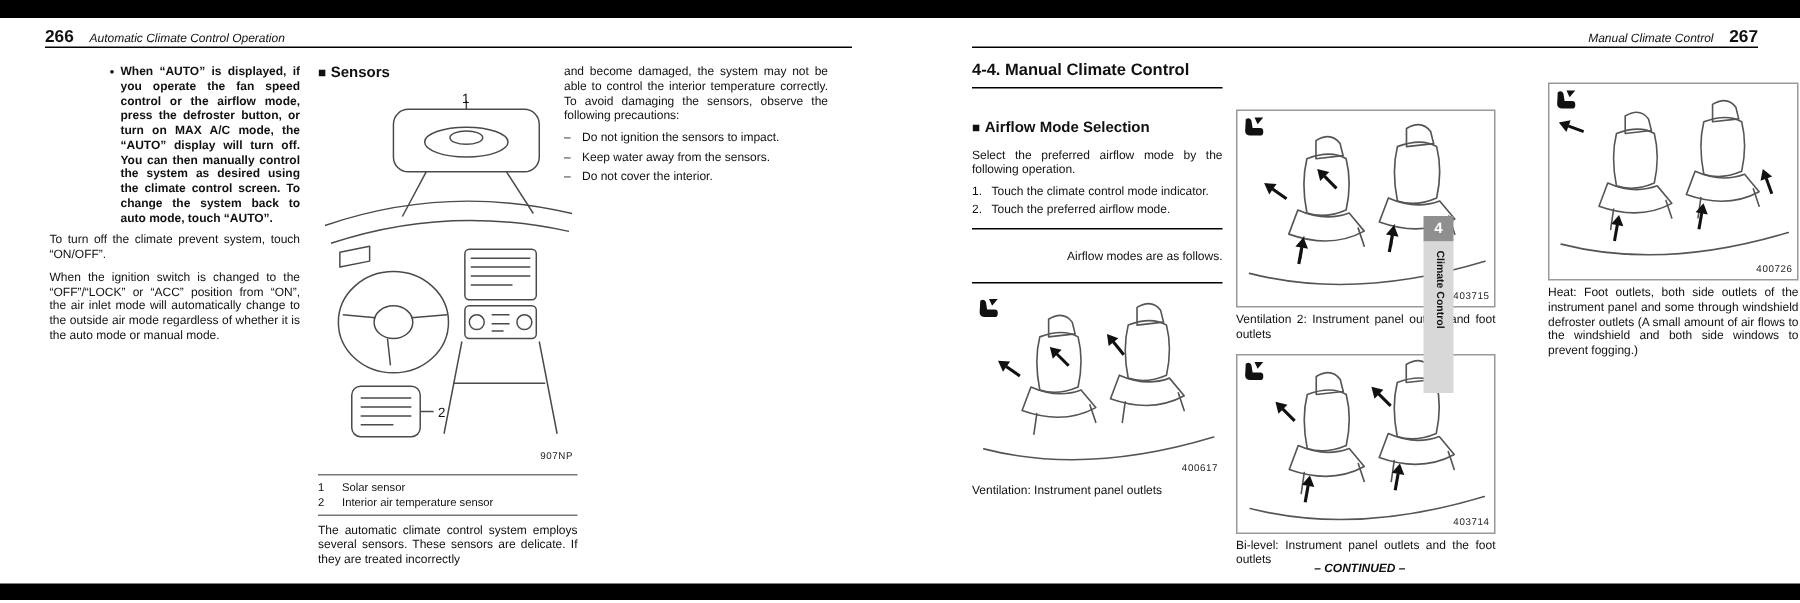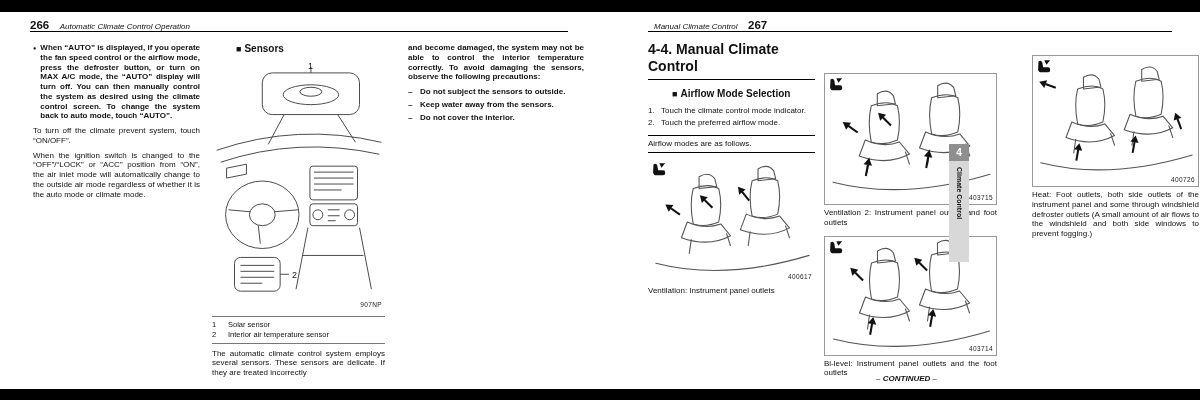"Manual Climate Control 267" #hdr-right { text-align: left -> right }
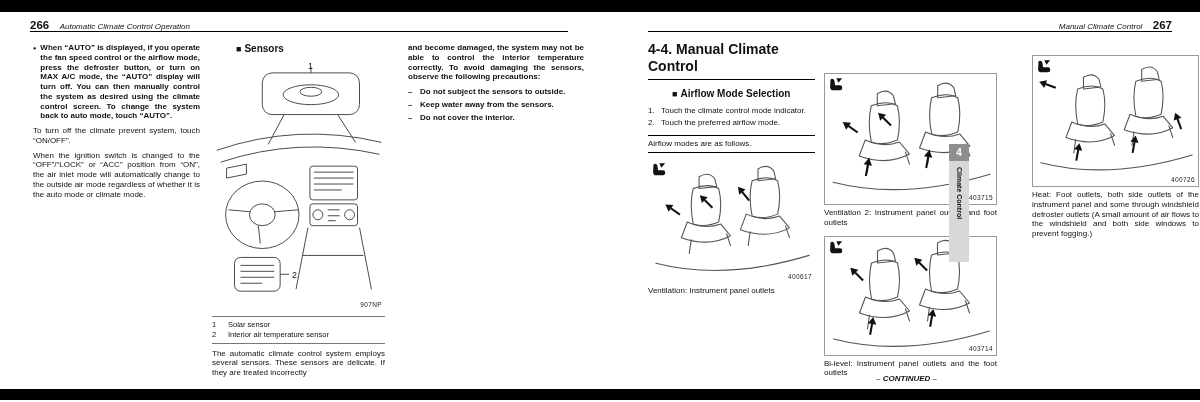"When “AUTO” is displayed, if" .brow { margin-left: none -> 40px }
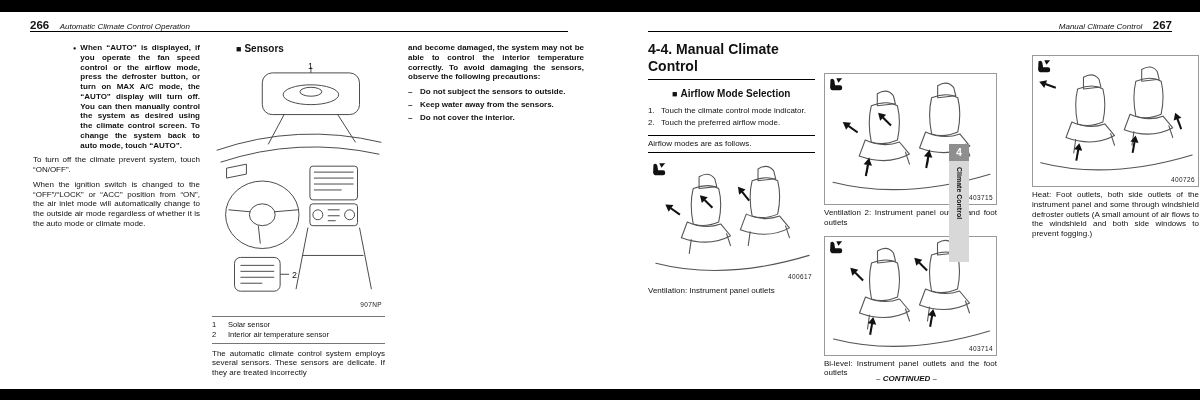"■ Sensors" .h-square { margin-left: 24px -> none }
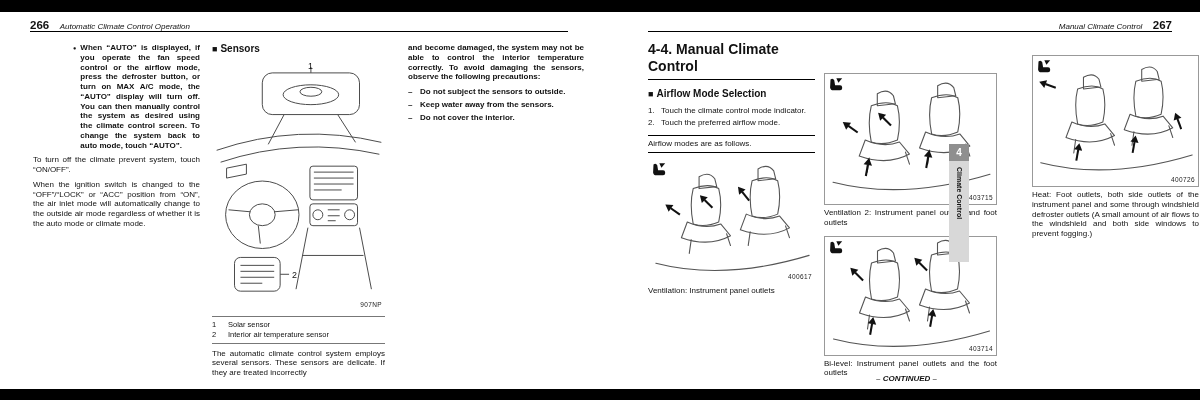"and become damaged, the system" div.col { font-weight: bold -> none; left: 408px -> 376px }
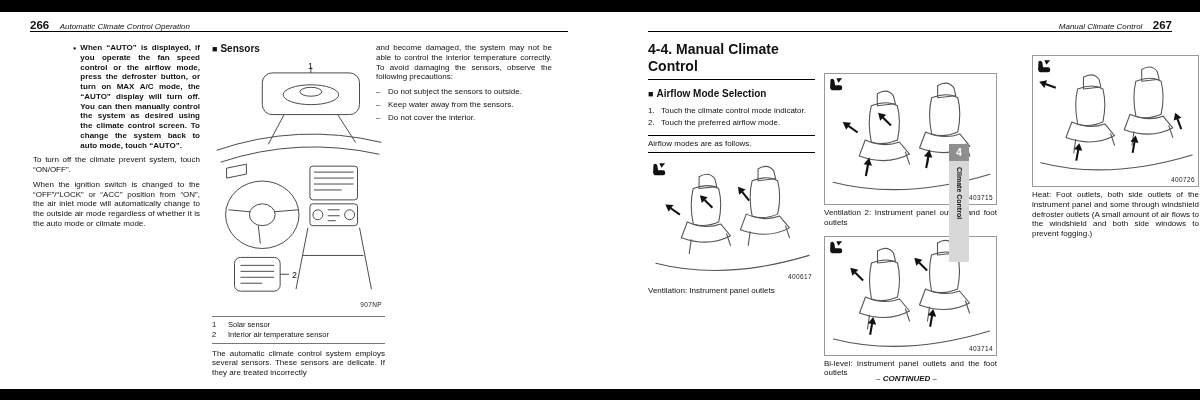"4-4. Manual Climate Control" .section-title { font-size: 14px -> 11px; margin-bottom: 8px -> 21px }
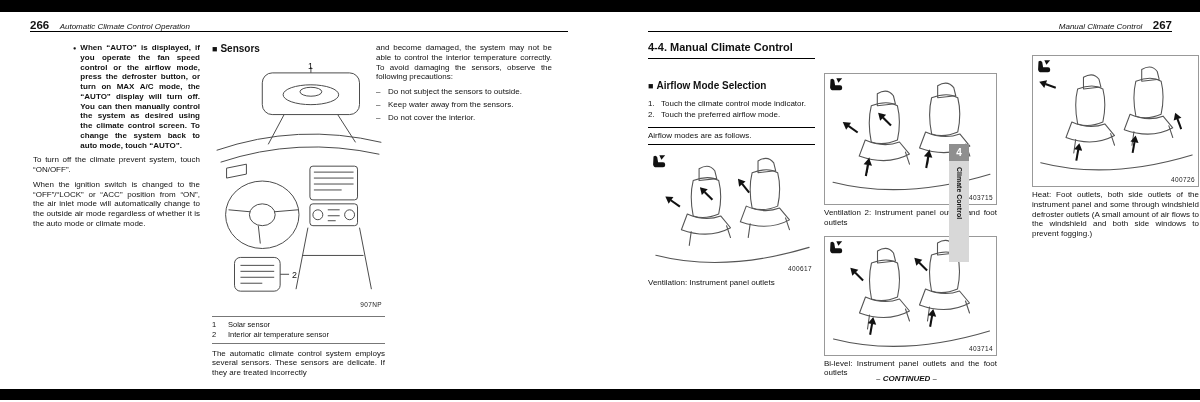"Do not subject the sensors" p { text: subject the sensors to outside -> ignition the sensors to impact }
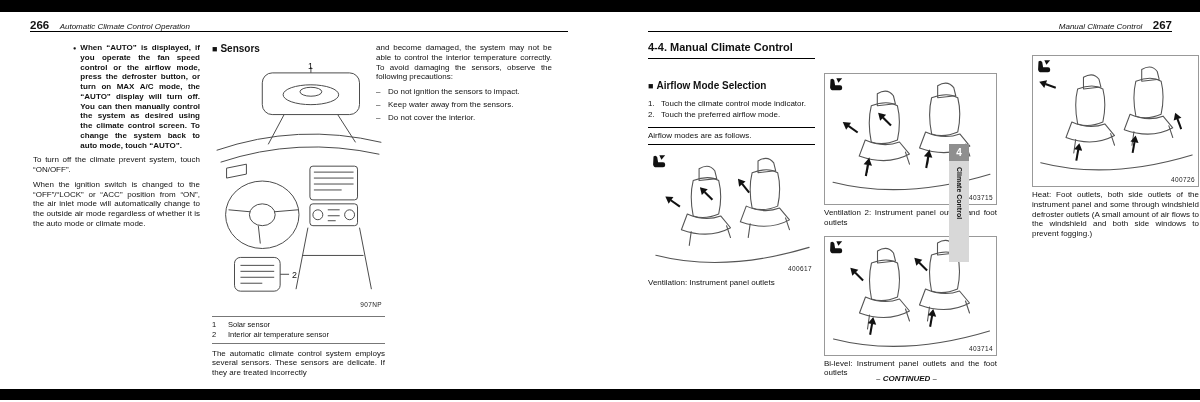"Select the preferred airflow mode" p.para { html: none -> <p>Select the preferred airflow mode by the following operation.</p> }
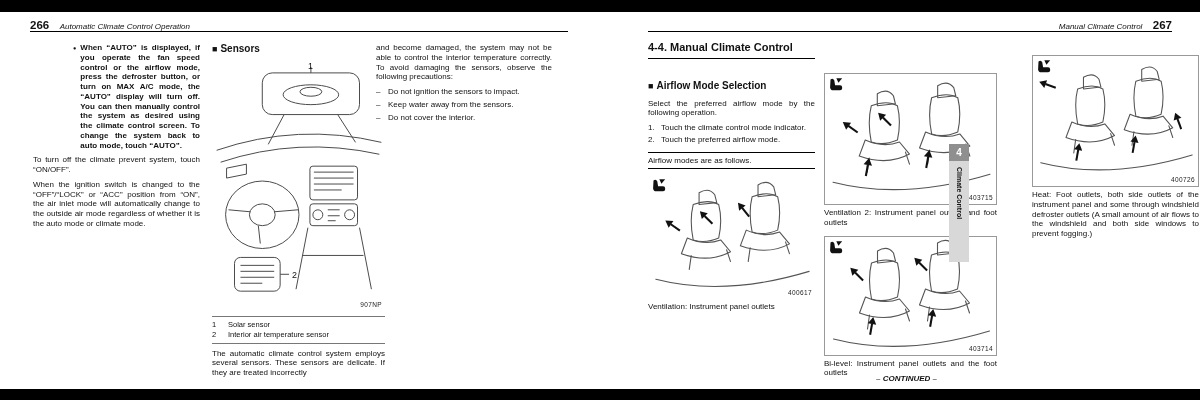"Airflow modes are as follows." .modes-note { padding: 3px 0 -> 13px 0; text-align: left -> right }
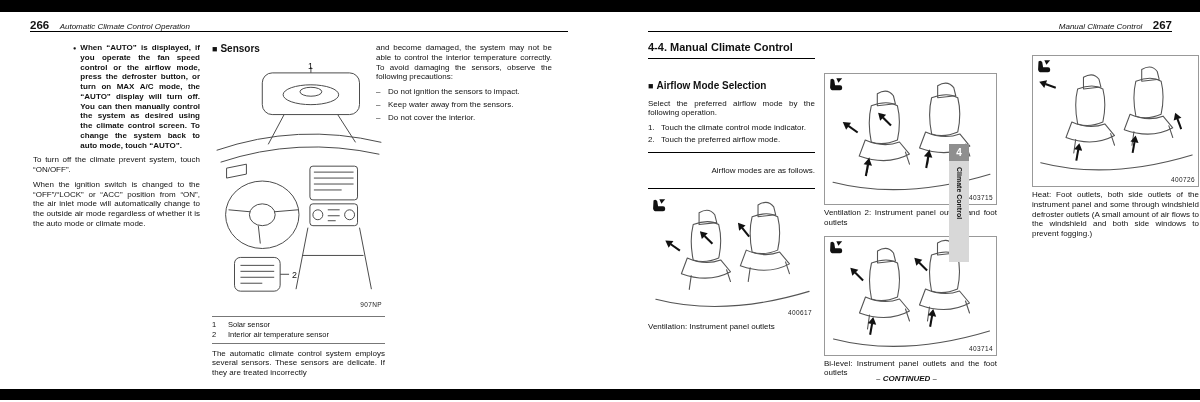"When the ignition switch is" p.para { text: climate -> manual }
